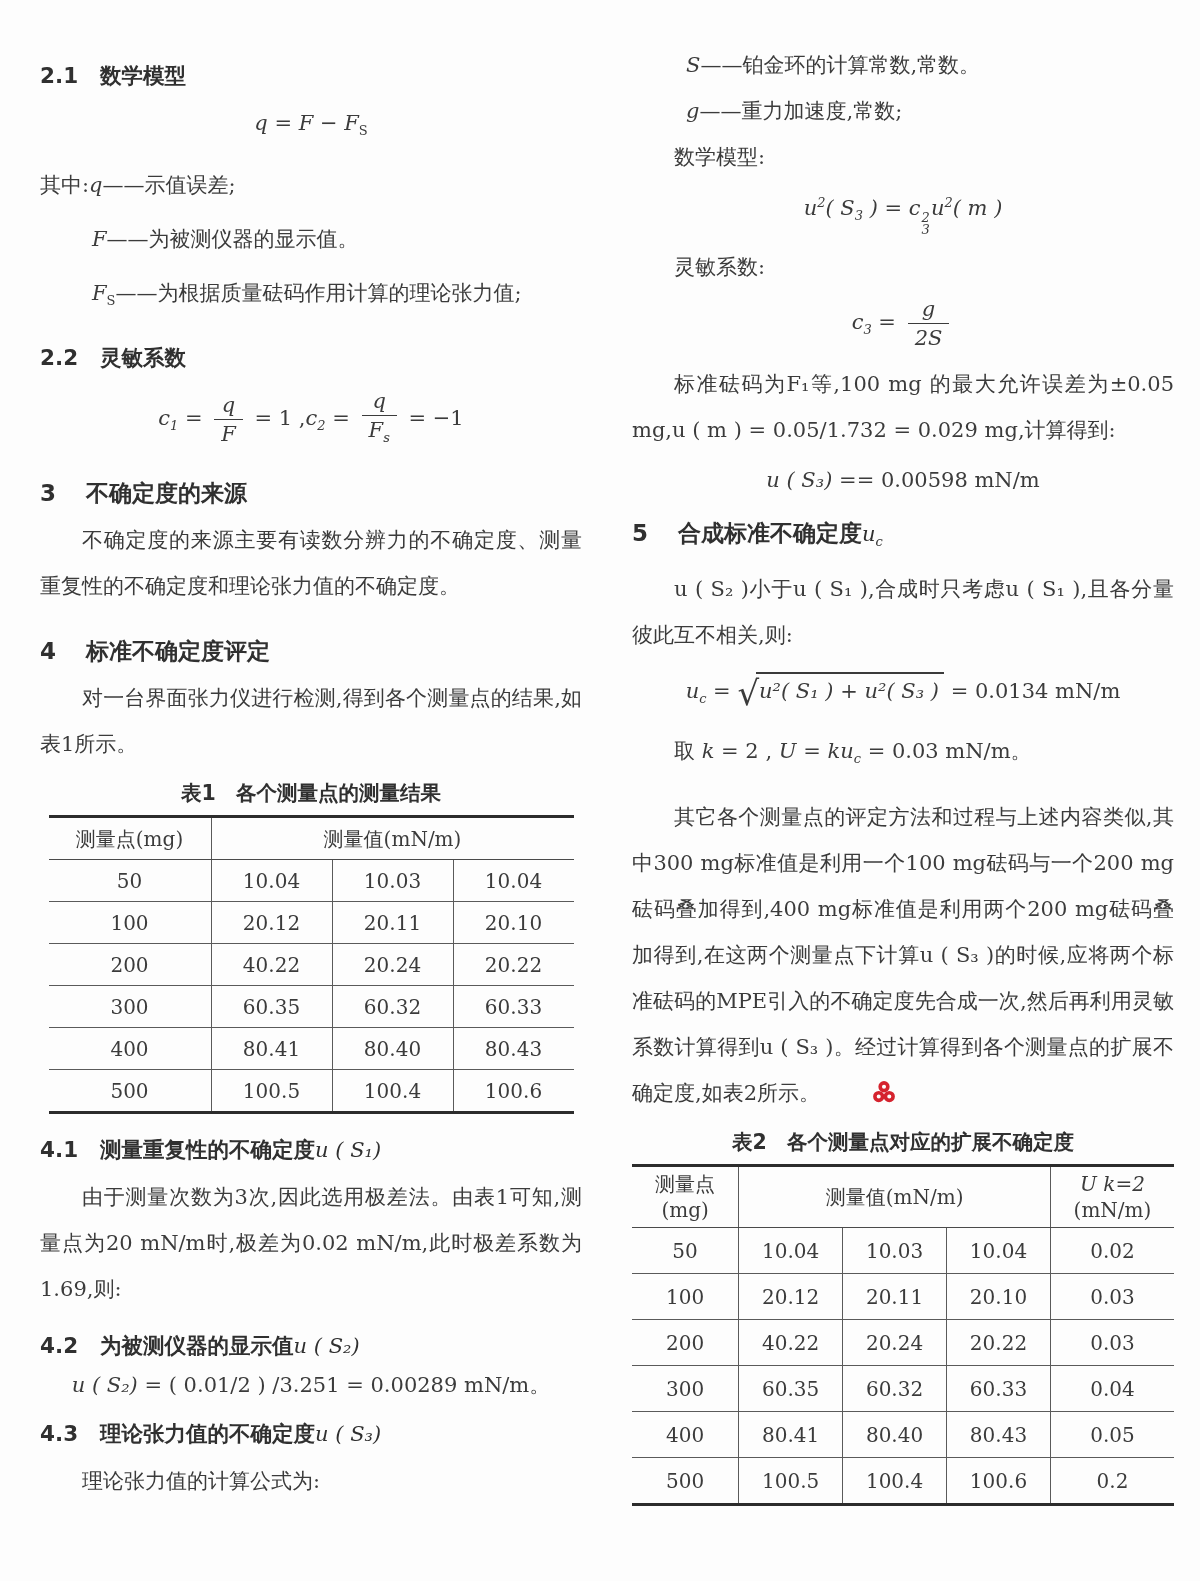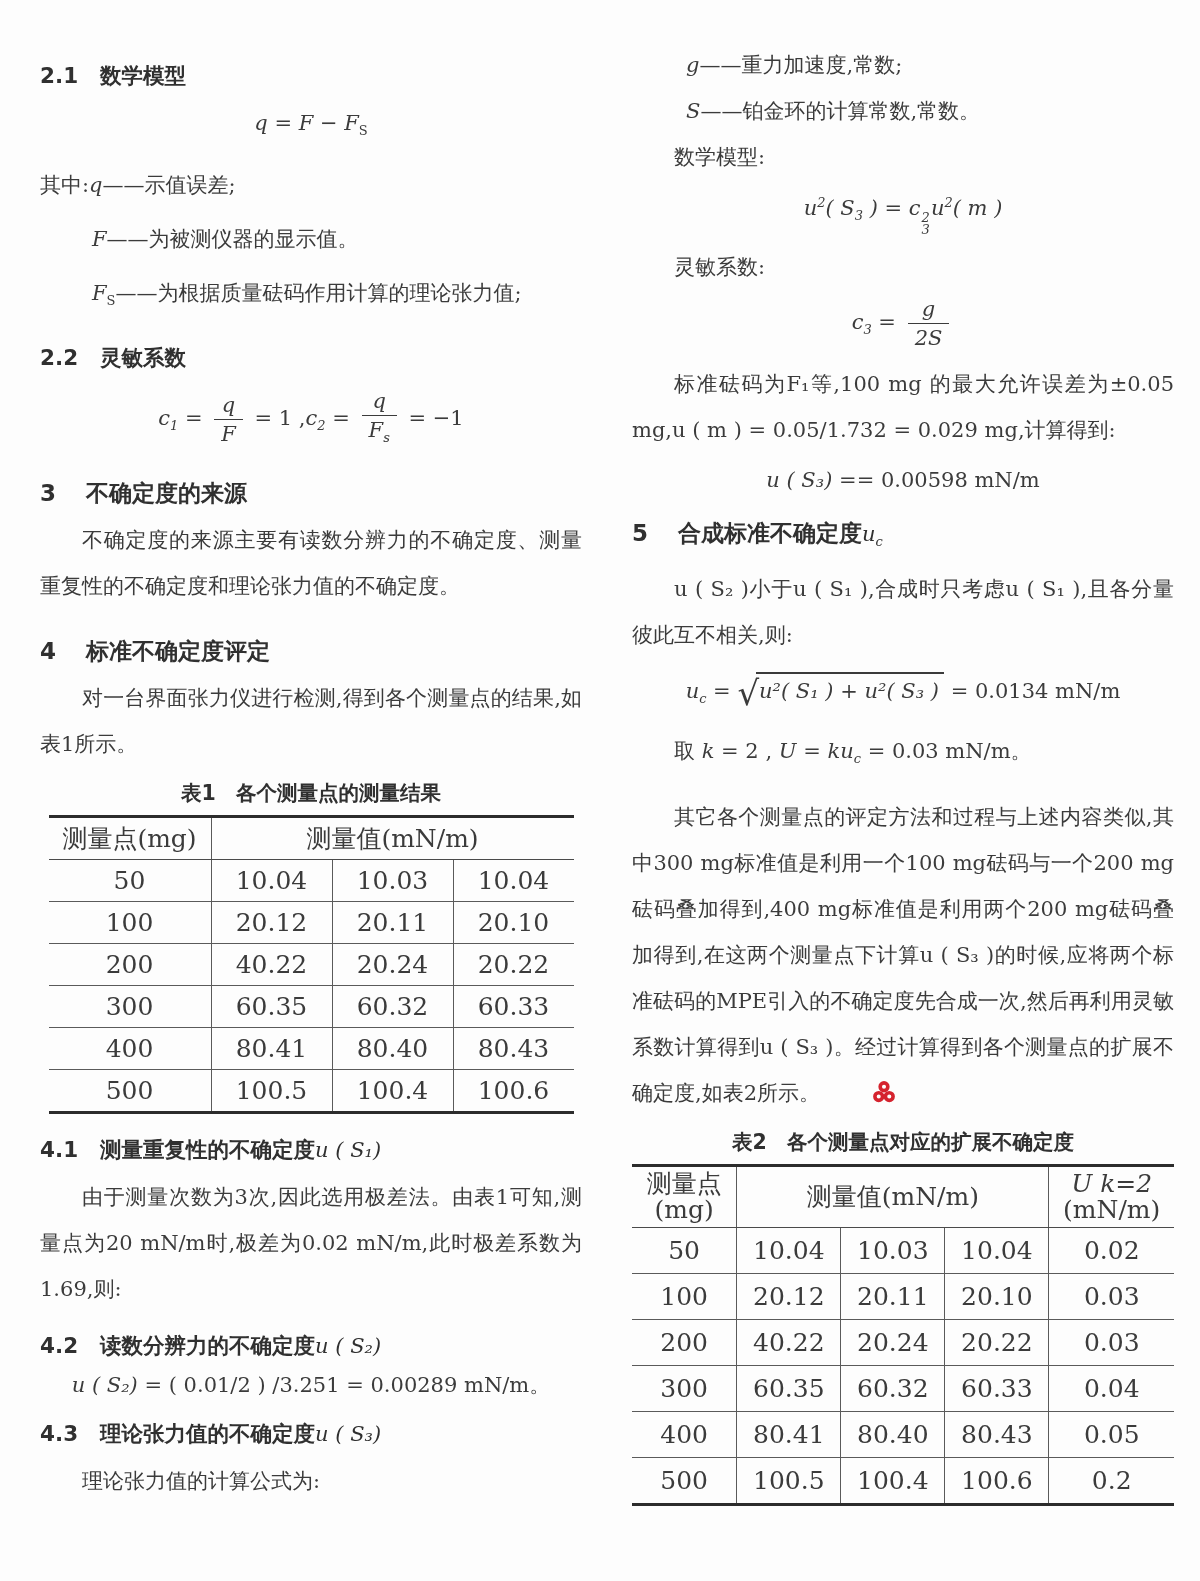"g——重力加速度,常数;" p.def { order: before "S——铂金环的计算常数,常数。" -> after "S——铂金环的计算常数,常数。" }
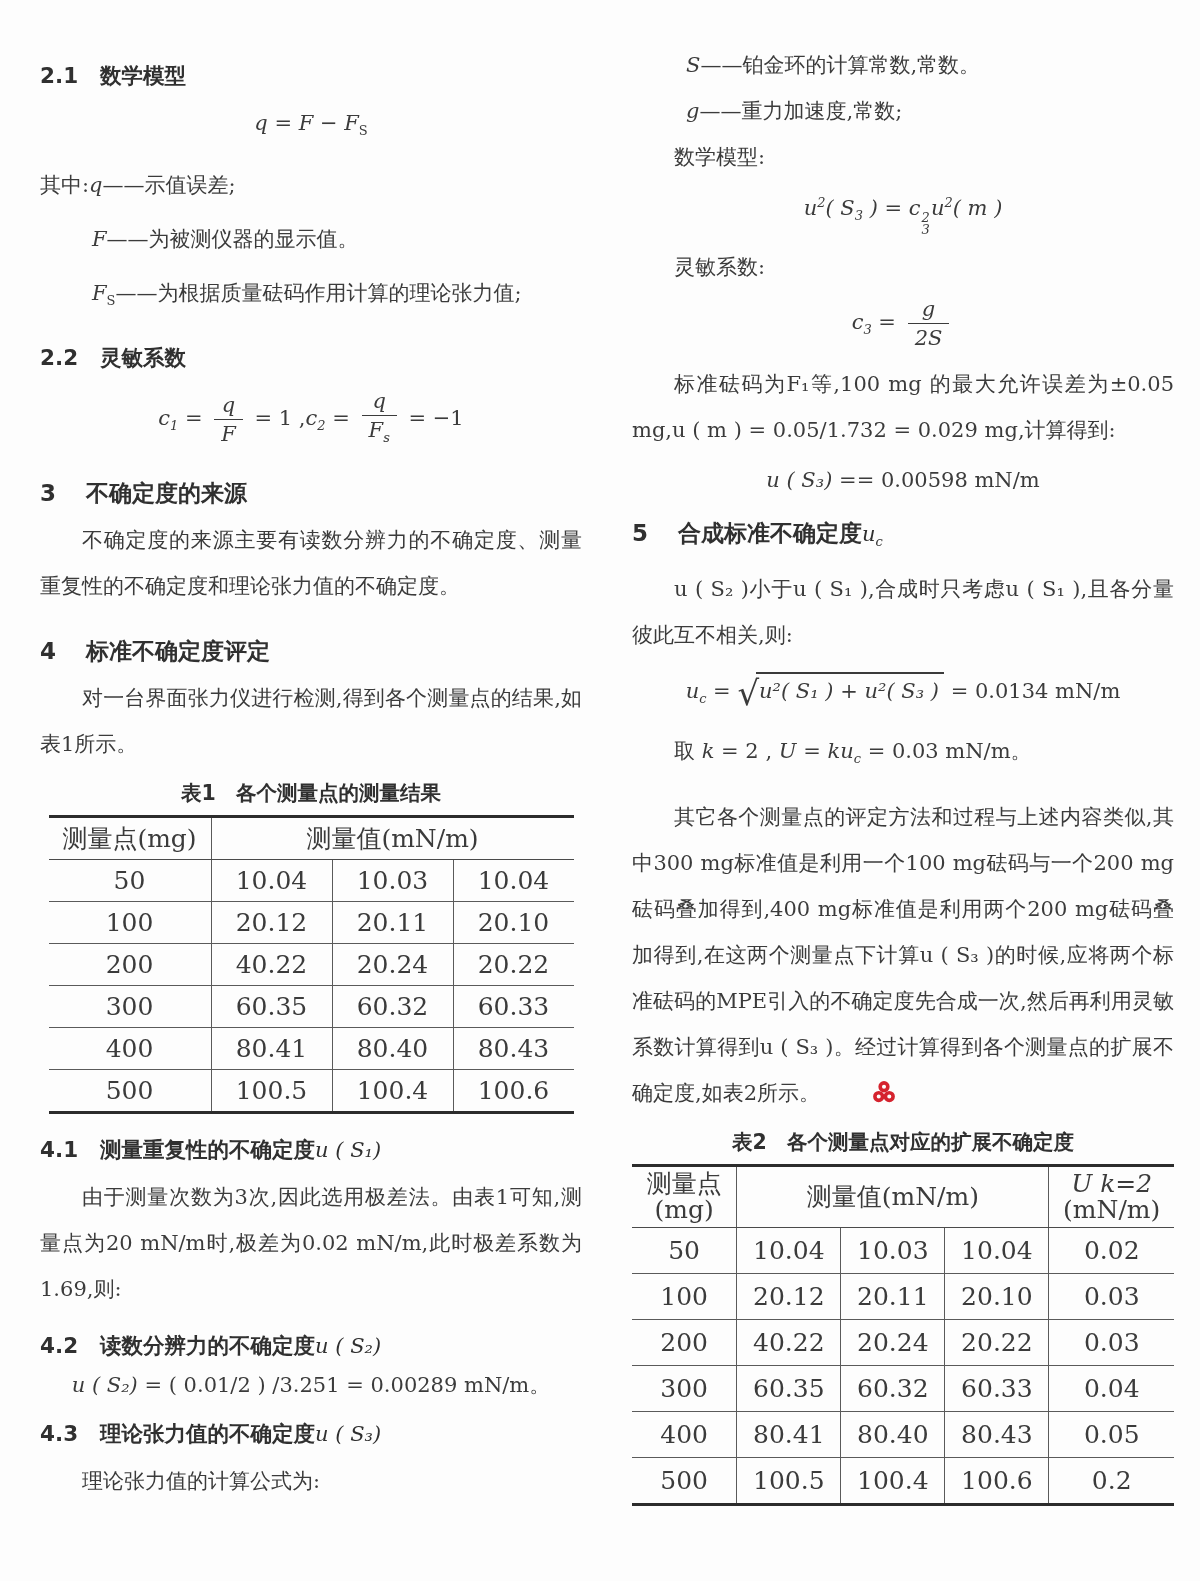"测量点(mg)" table.dtable { font-size: 25px -> 20px }
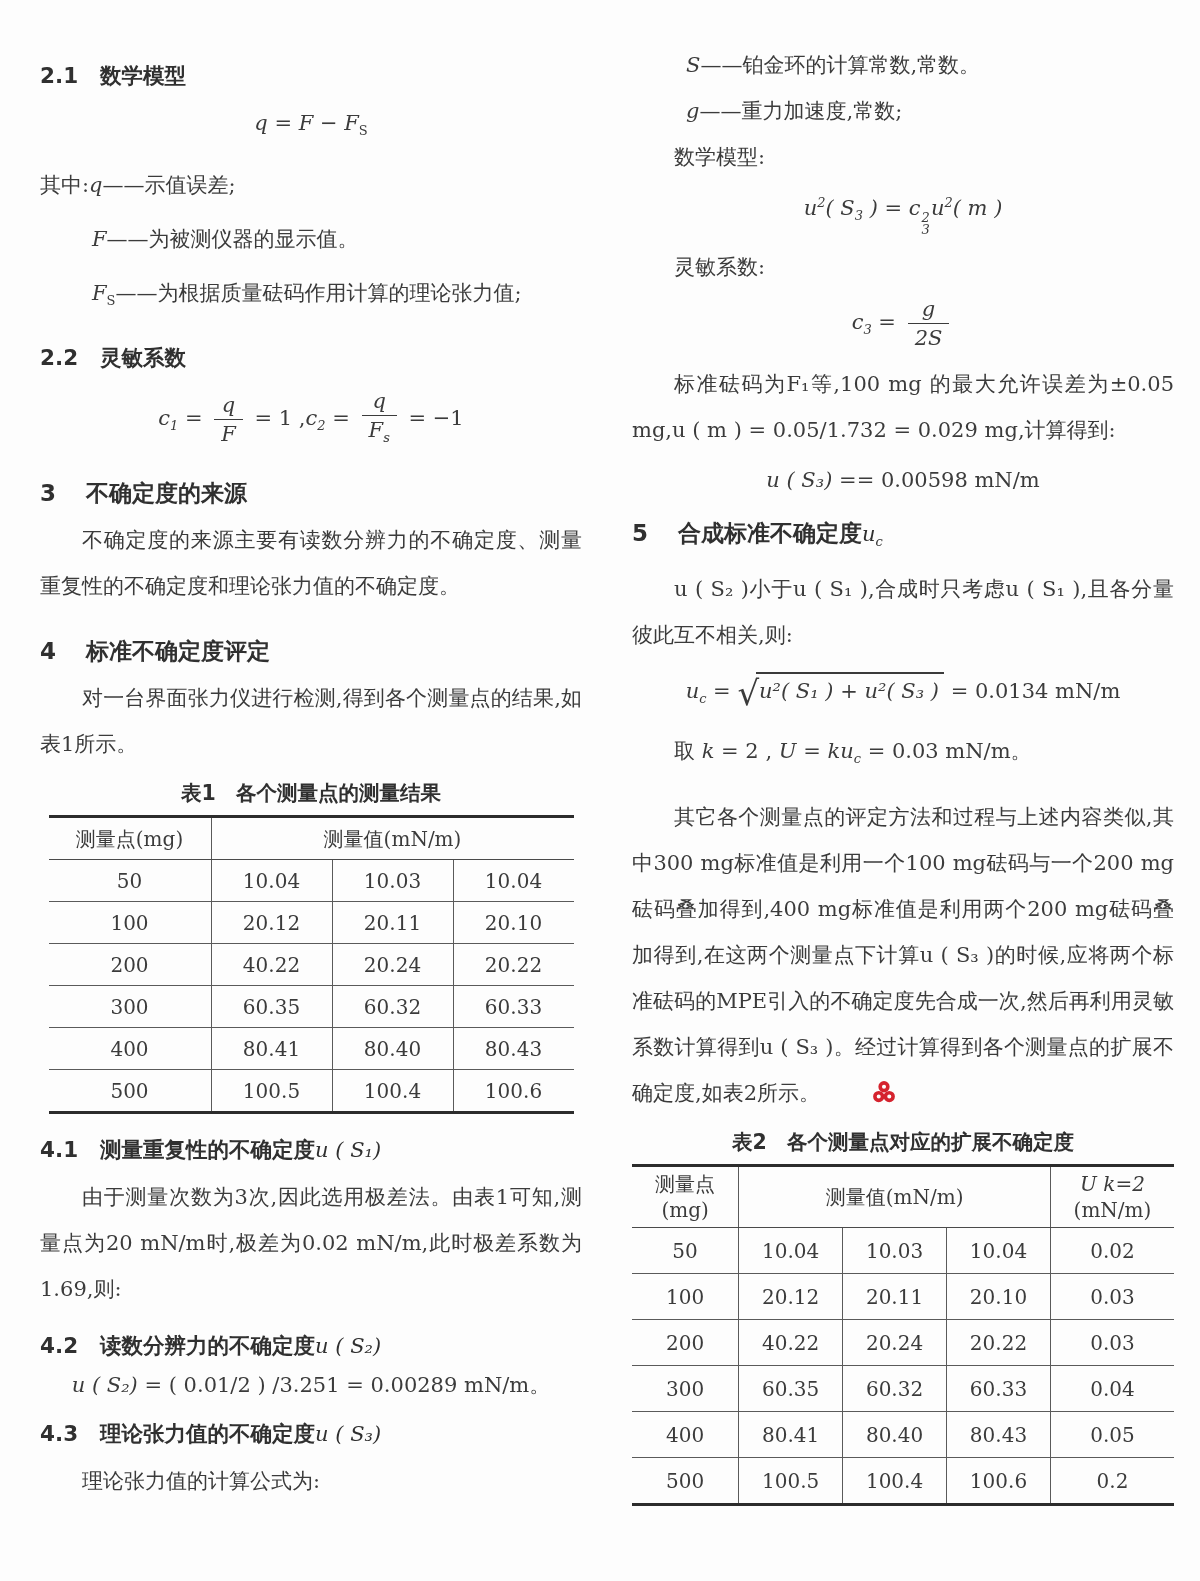"读数分辨力的不确定度" span { text: 读数分辨力的不确定度 -> 为被测仪器的显示值 }
